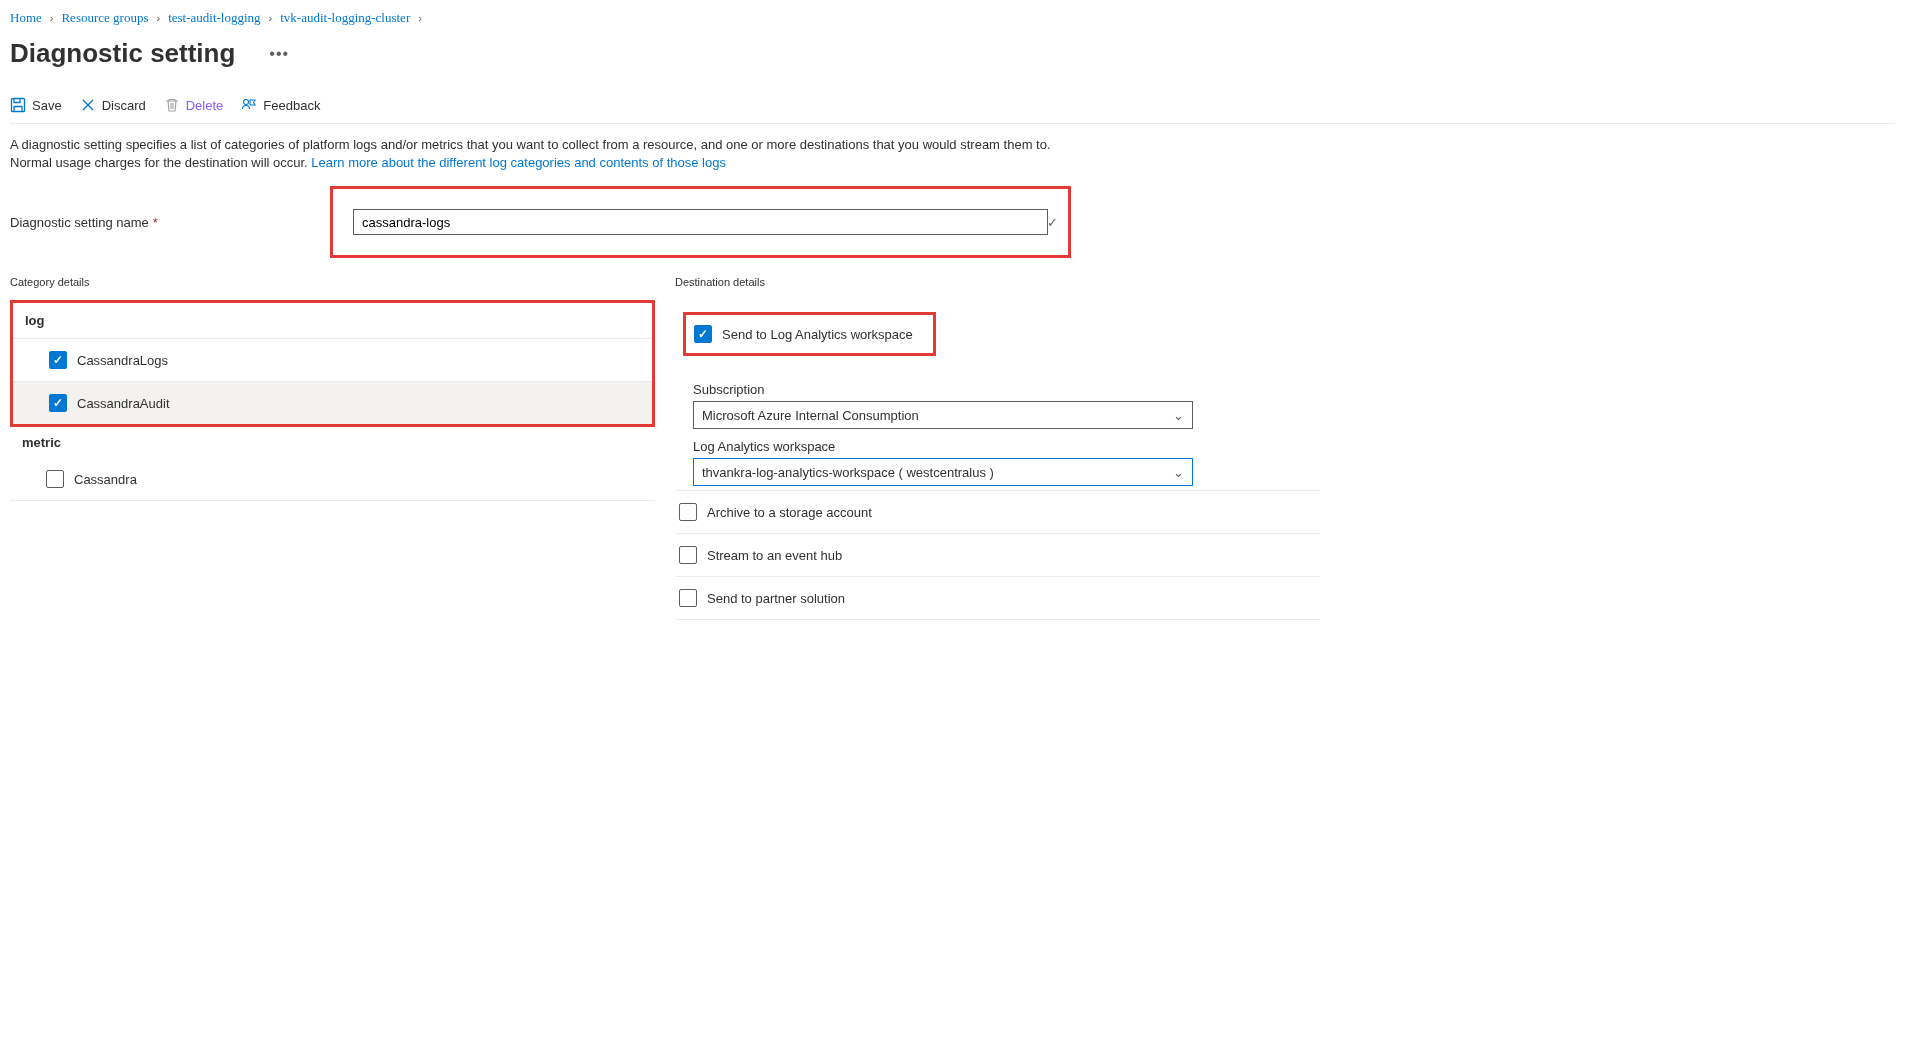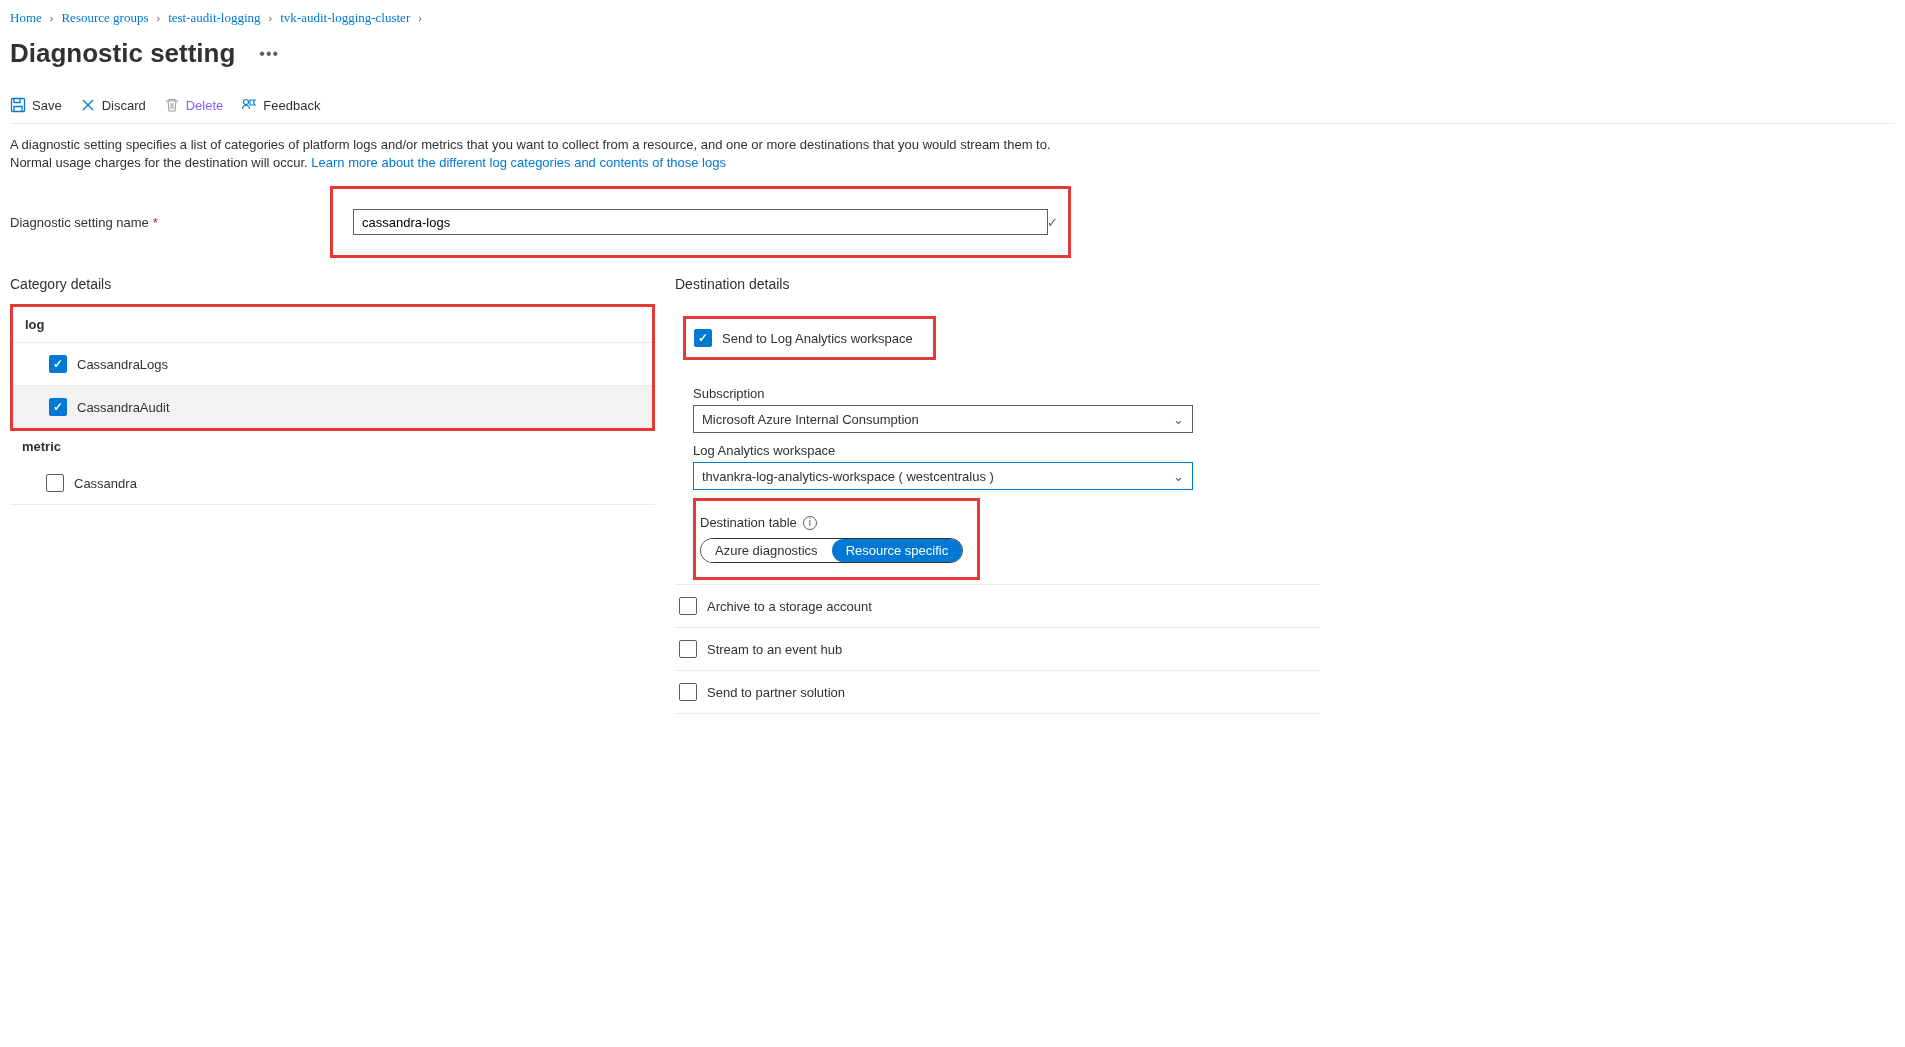"Diagnostic setting" .page-title-row { gap: 24px -> 34px }
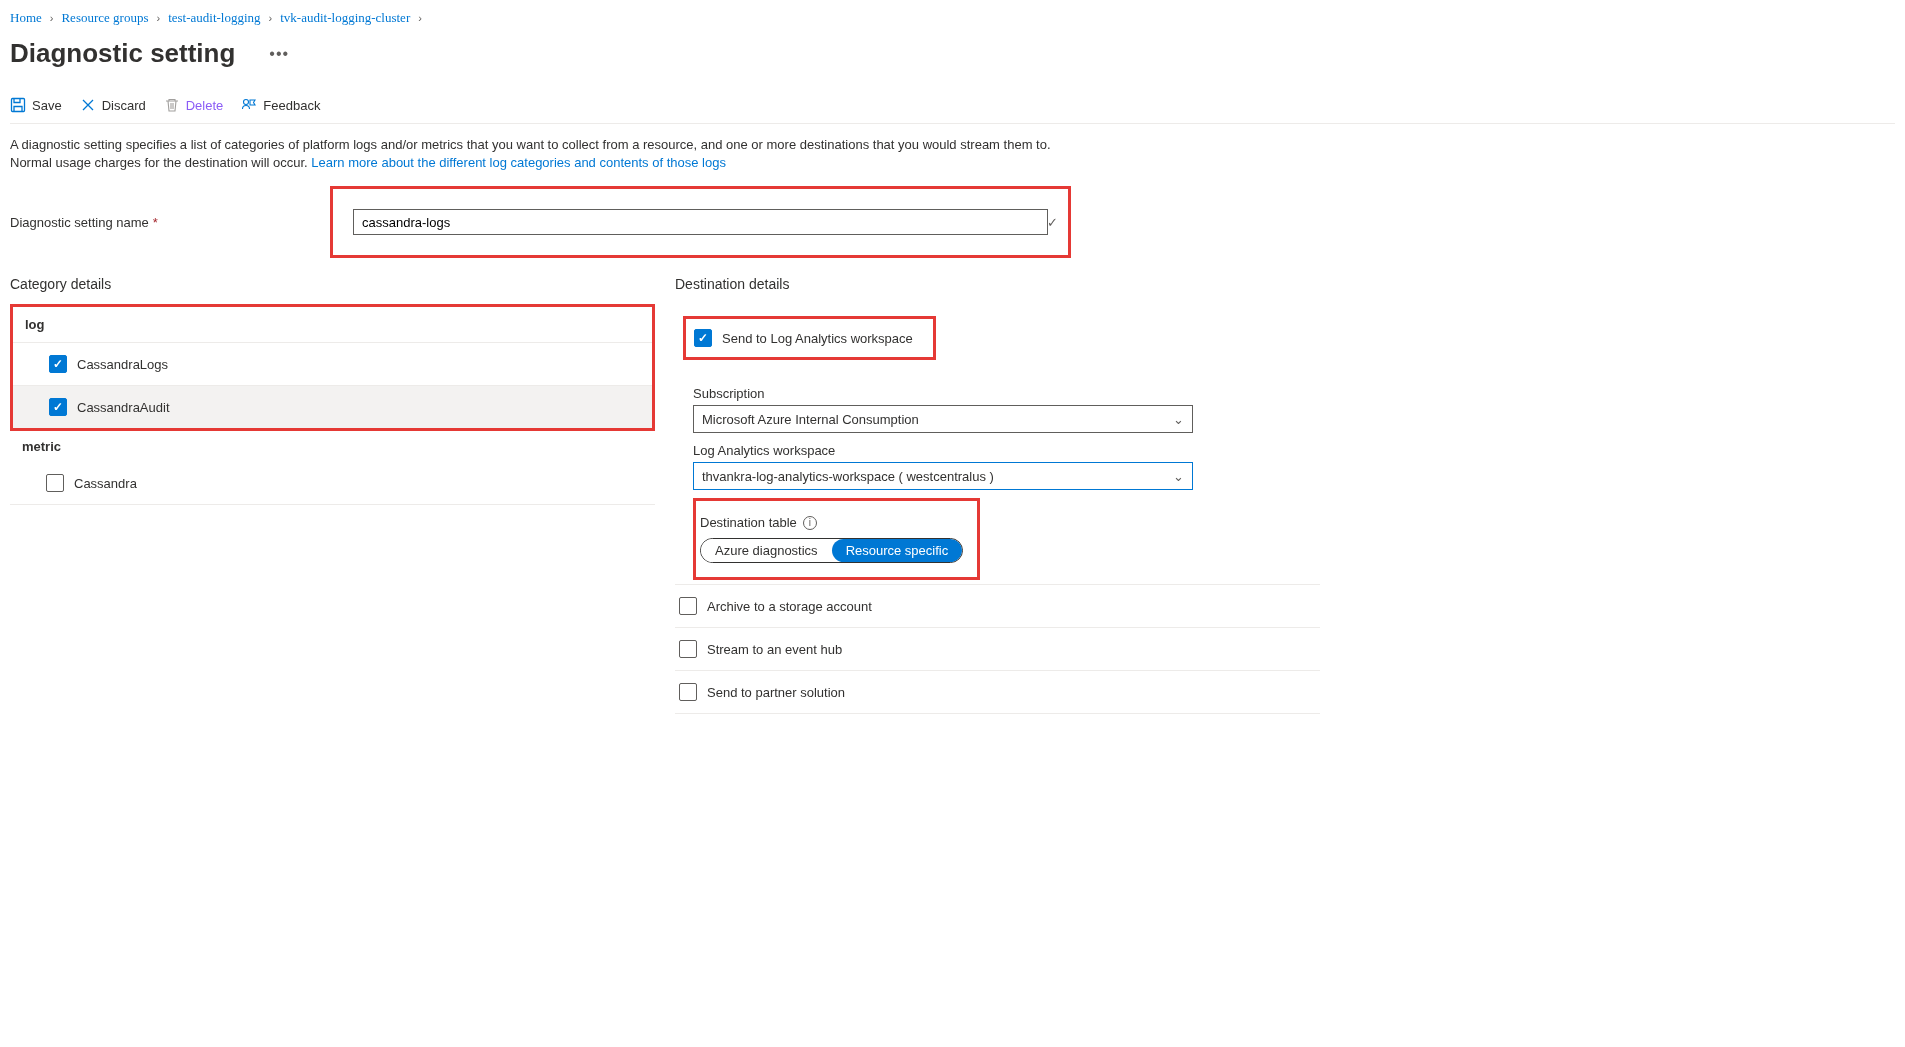"Category details" .section-title { font-size: 14px -> 11px }
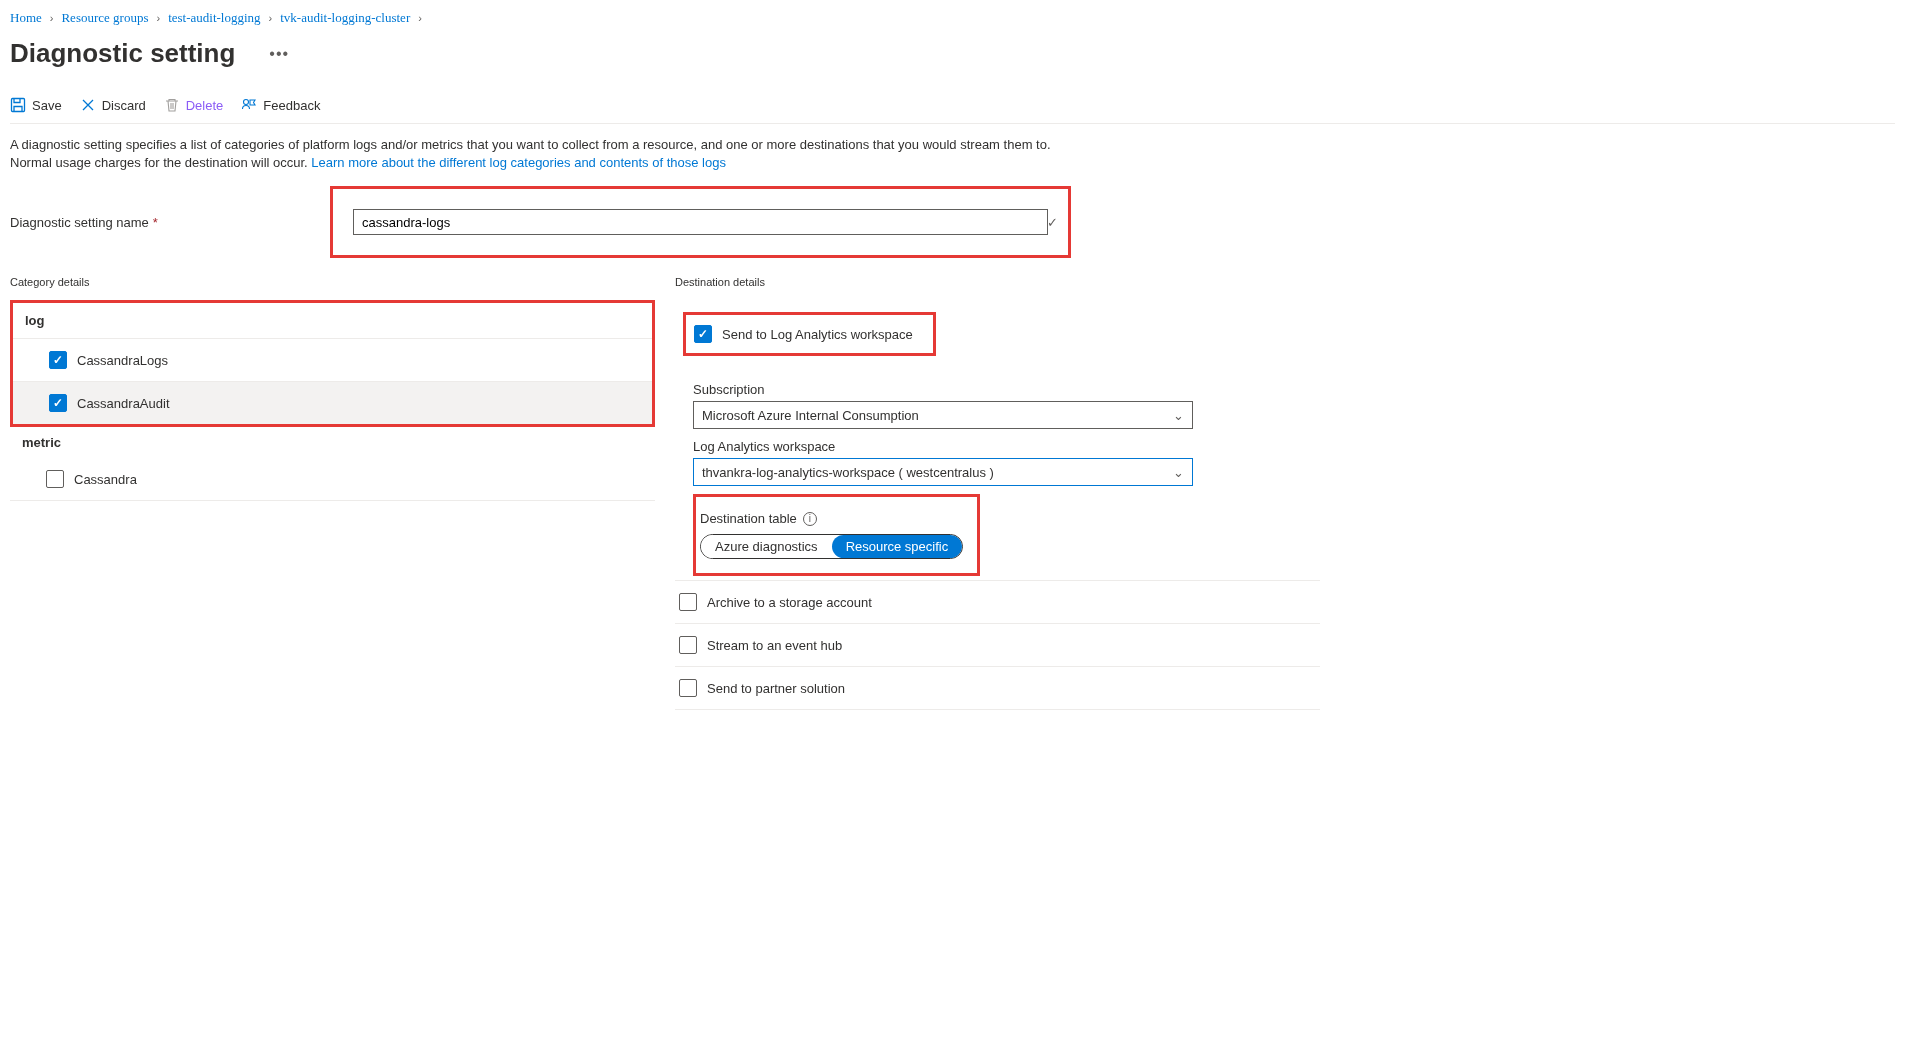"Destination table" div.dest-table-redbox { html: <div> <div> <span>Destination table</span> <span>i</span> </div> <div> <div>Azure diagnostics</div> <div>Resource specific</div> </div> </div> -> none }
